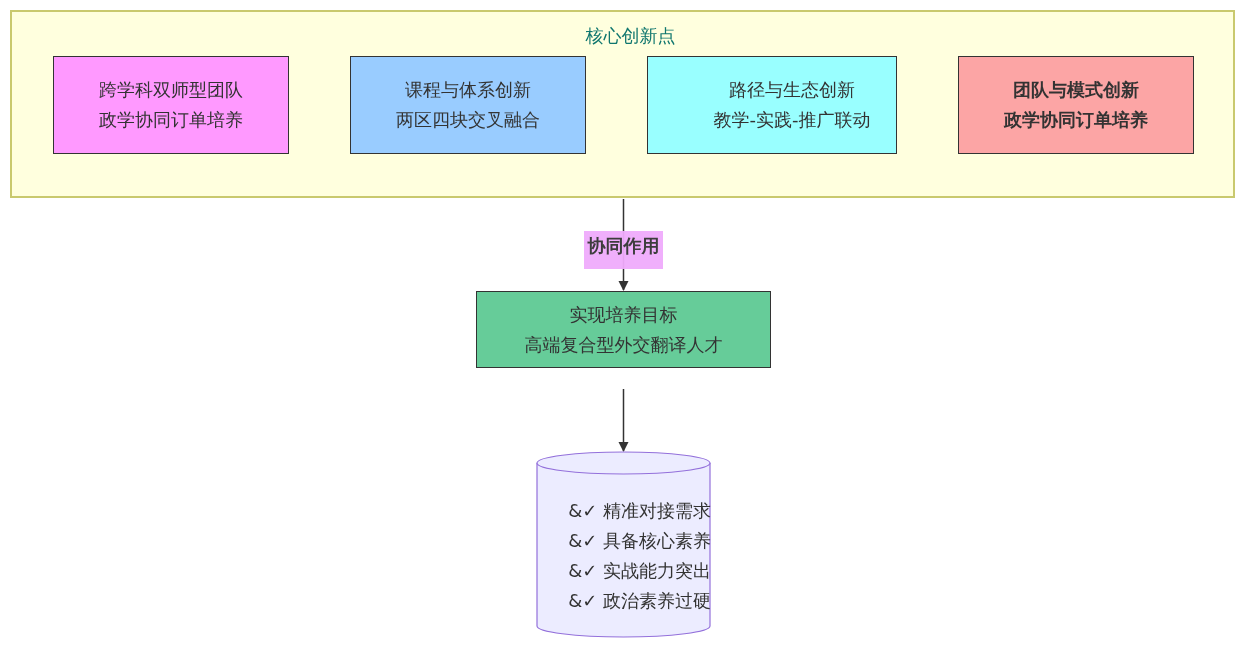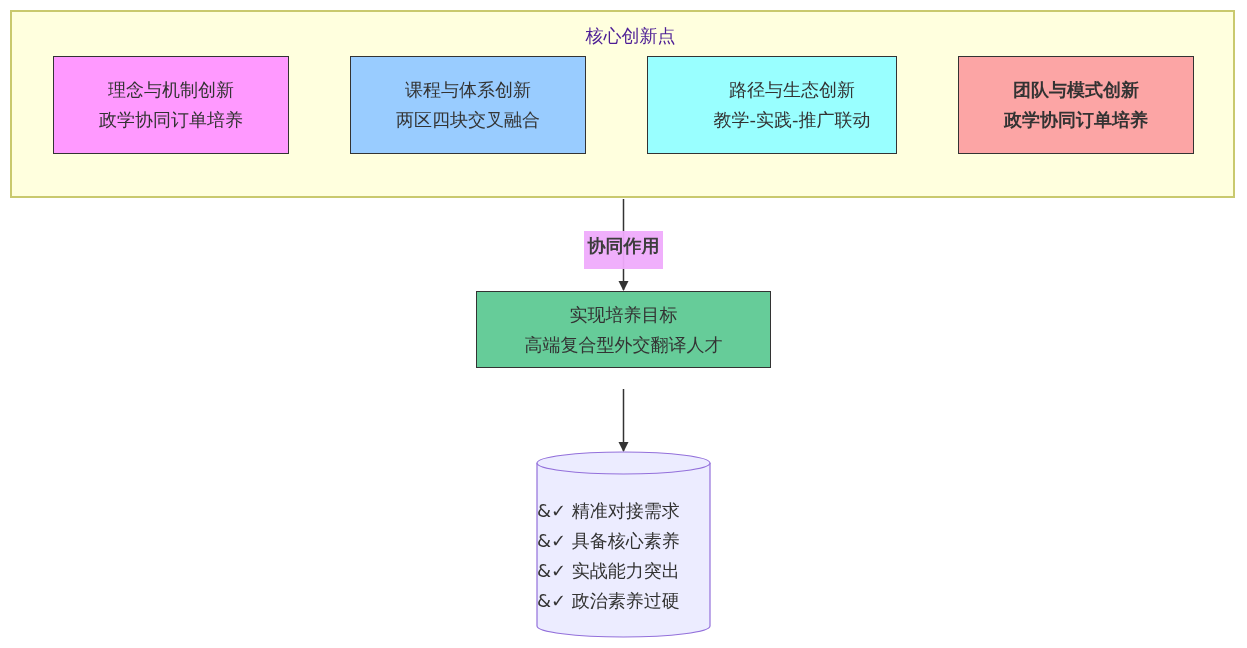"核心创新点" .cluster-title { color: #4c1d95 -> #0f766e }
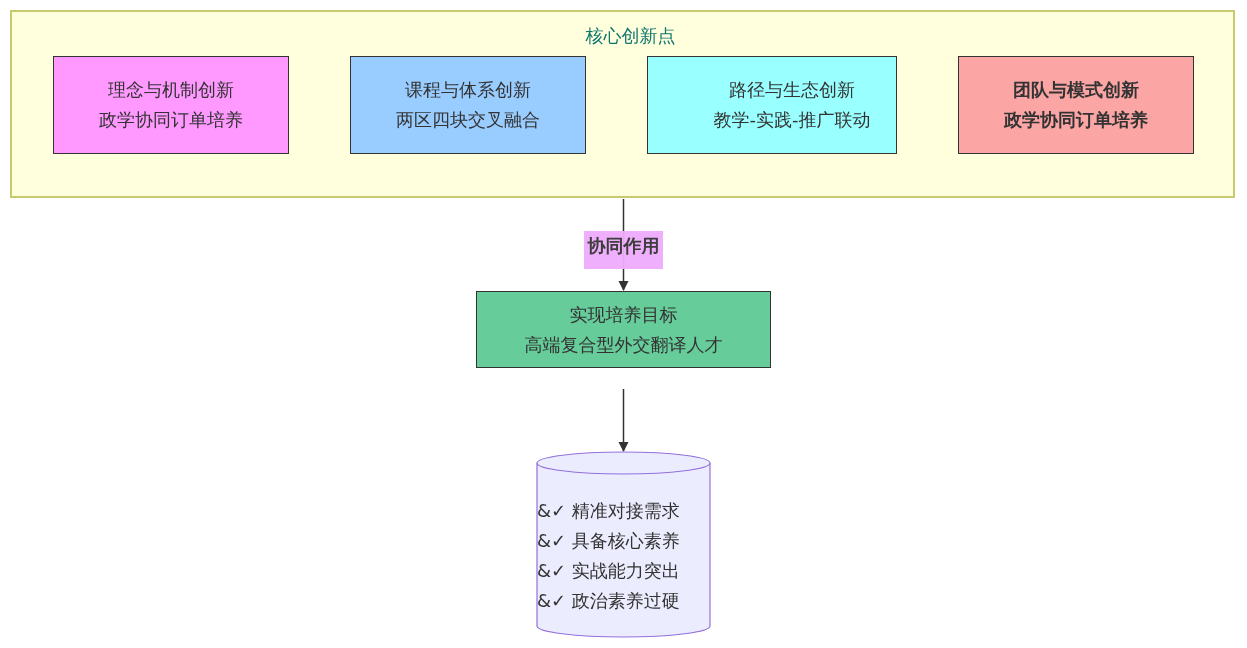"理念与机制创新" div { text: 理念与机制创新 -> 跨学科双师型团队 }
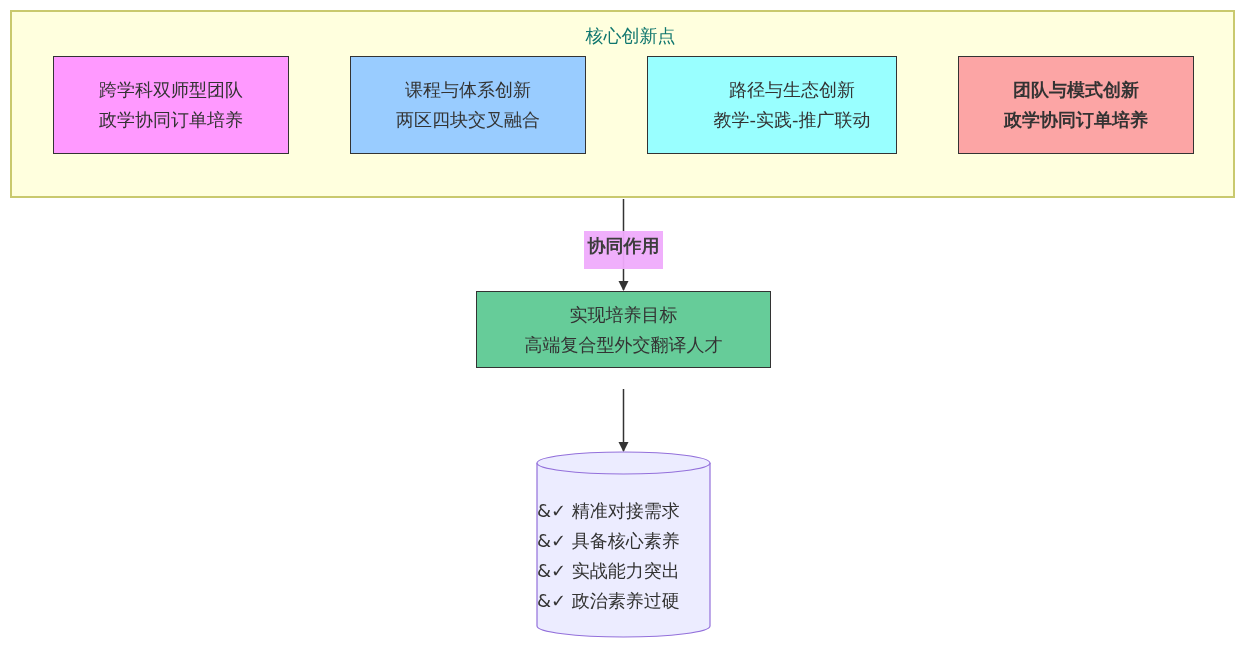"&✓ 精准对接需求" .cyl-text { align-items: flex-start -> flex-end }
